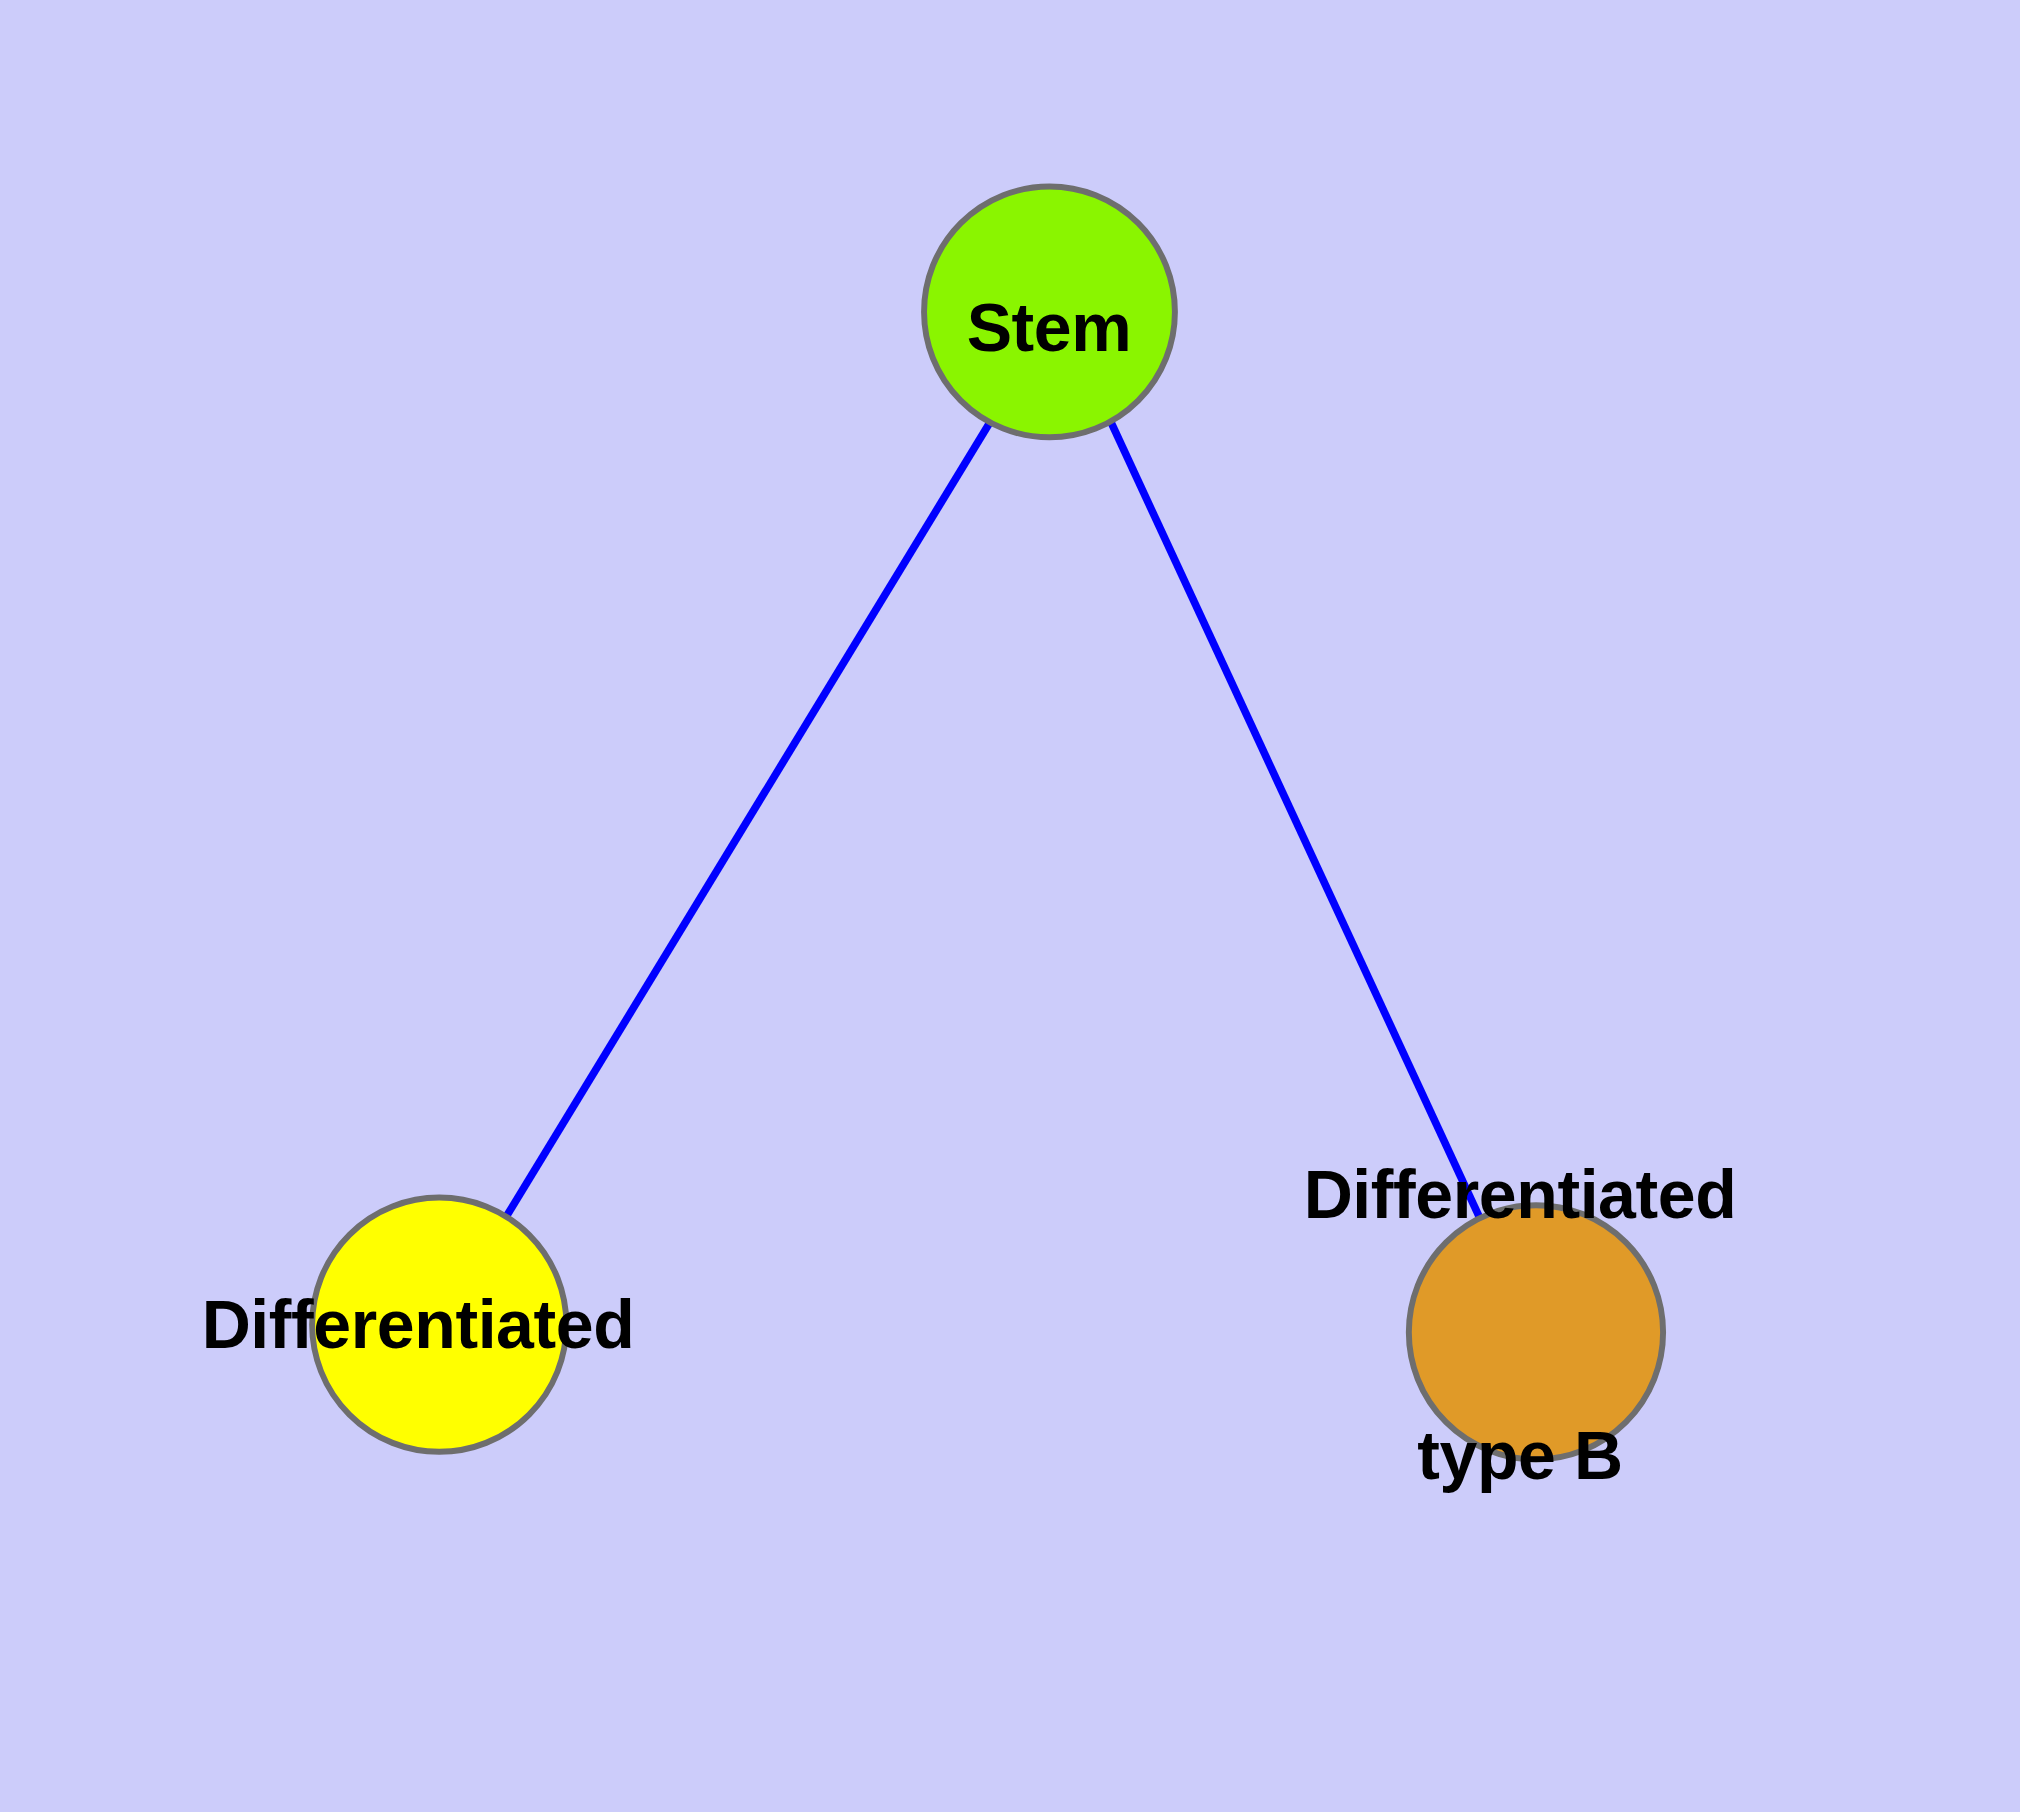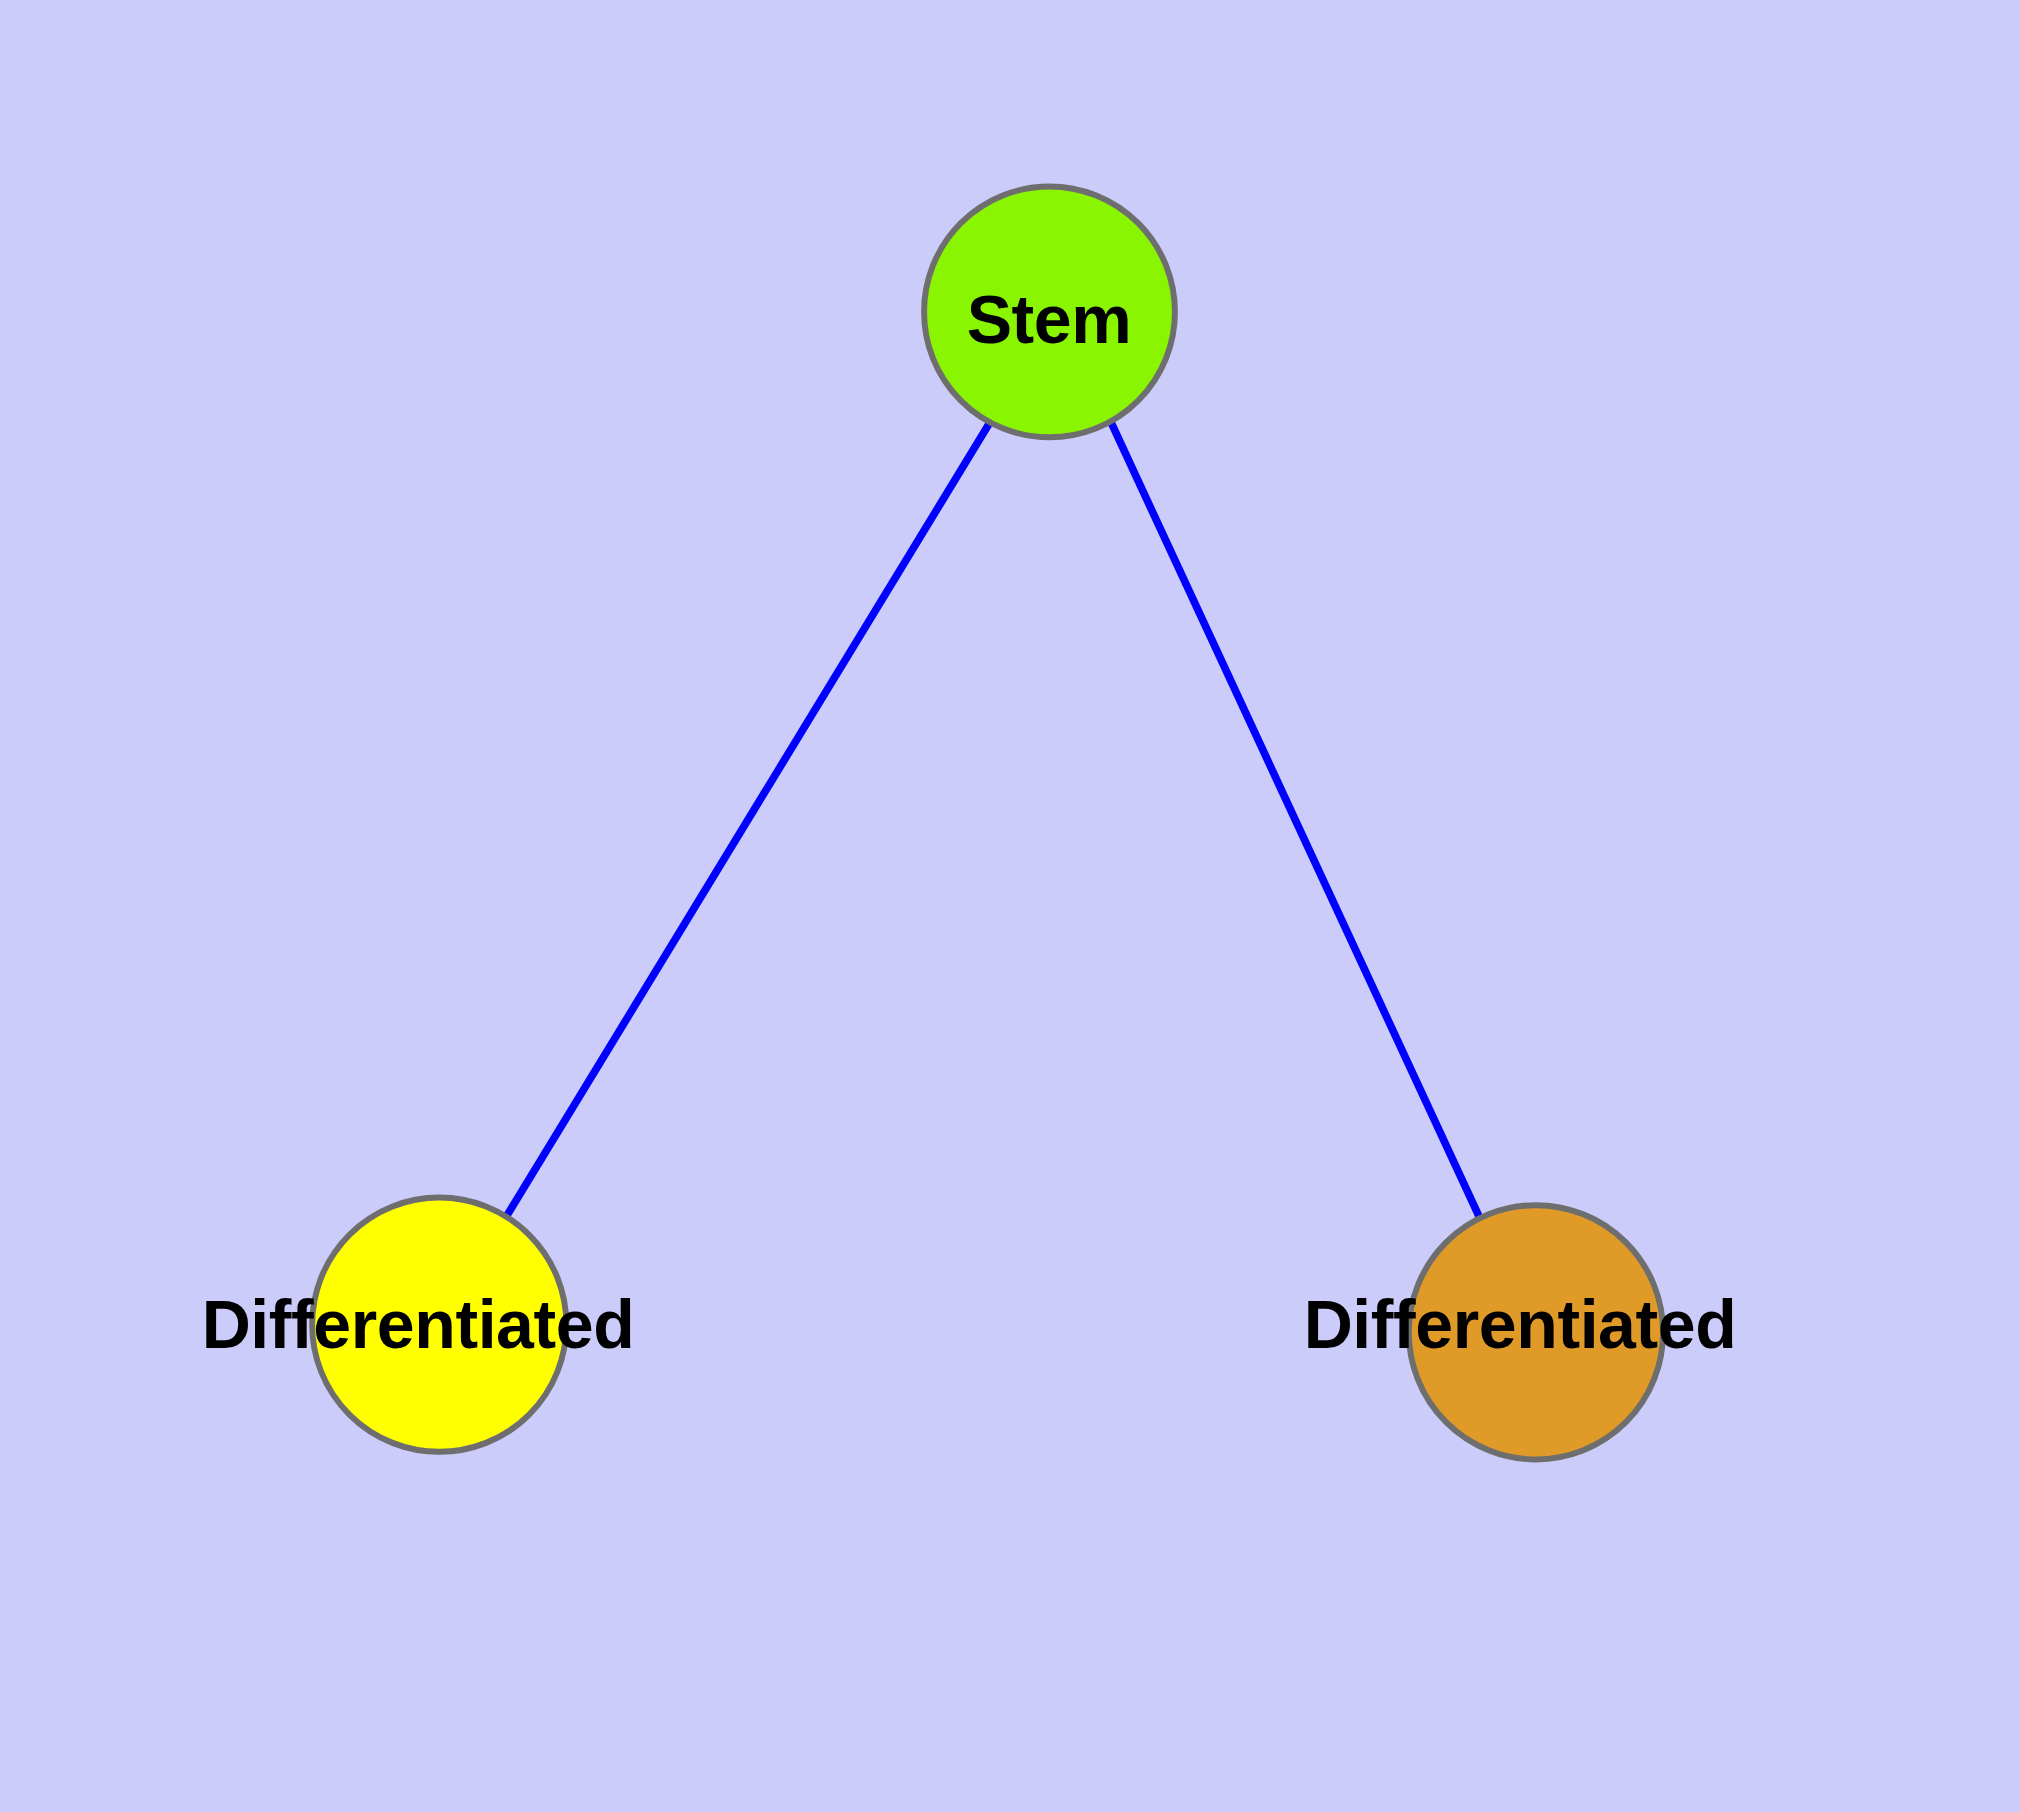"Stem" div.node-label { top: 320px -> 328px }
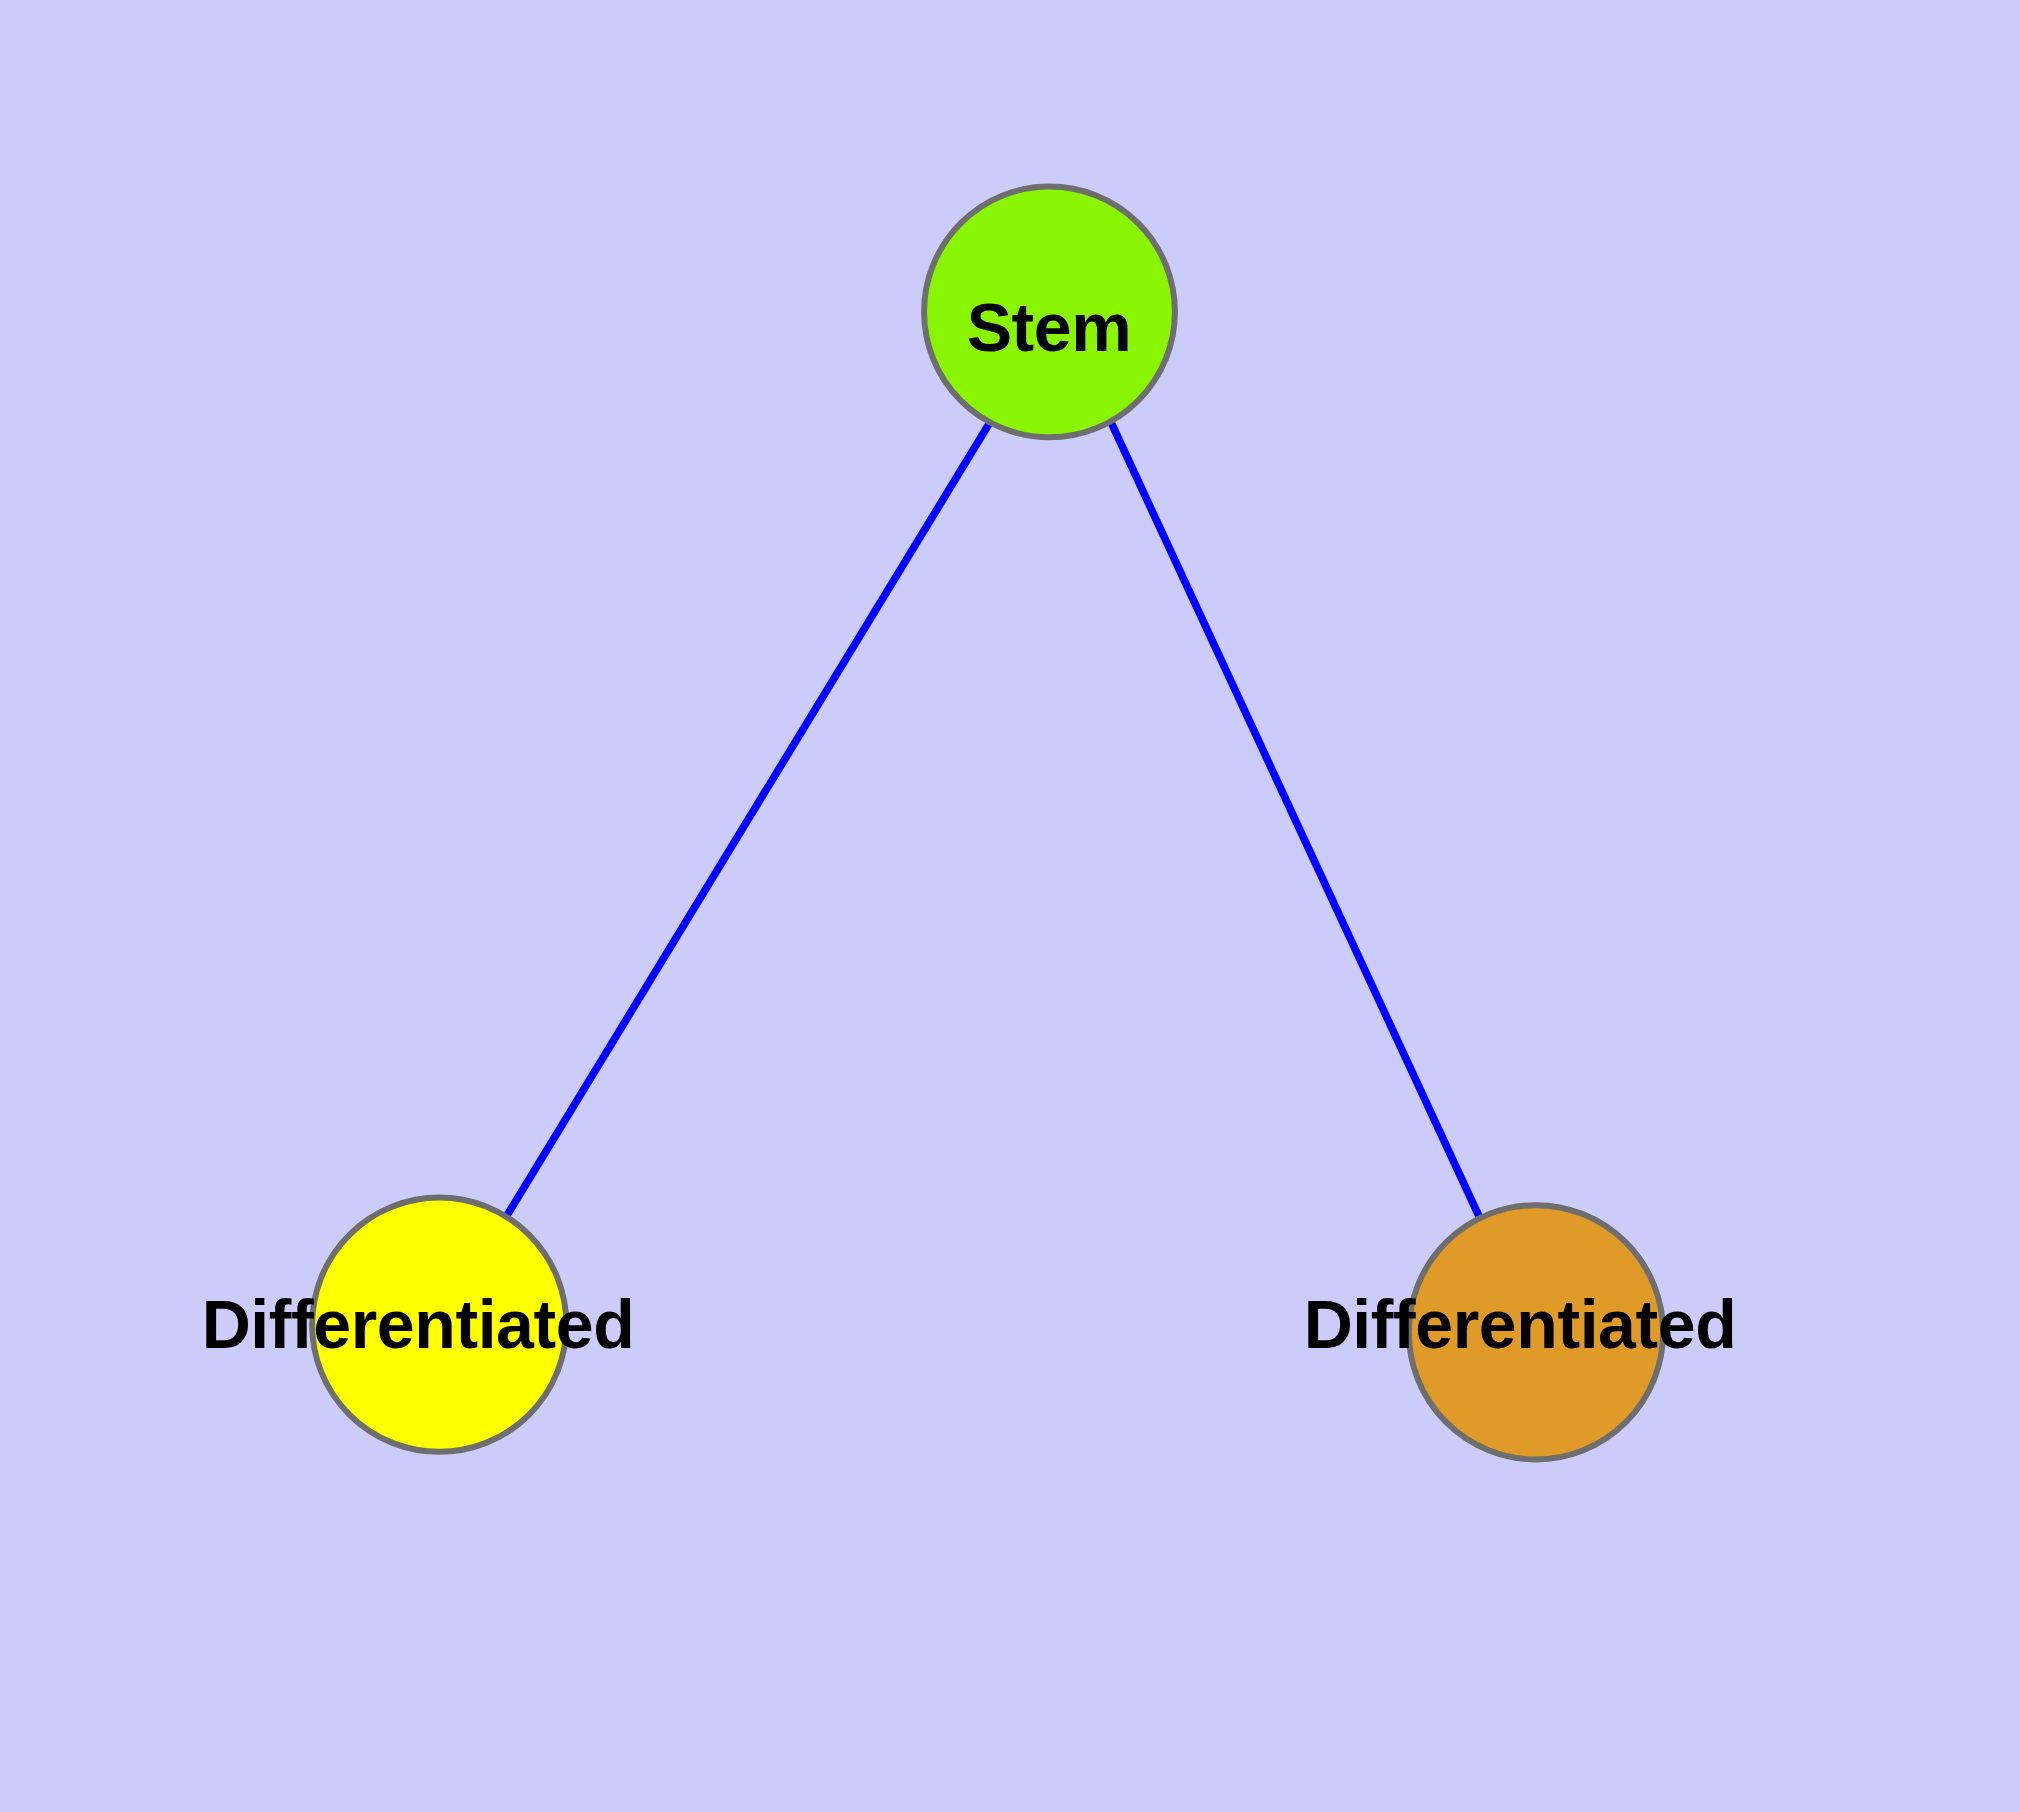"type B" div { html: none -> <div>type B</div> }
